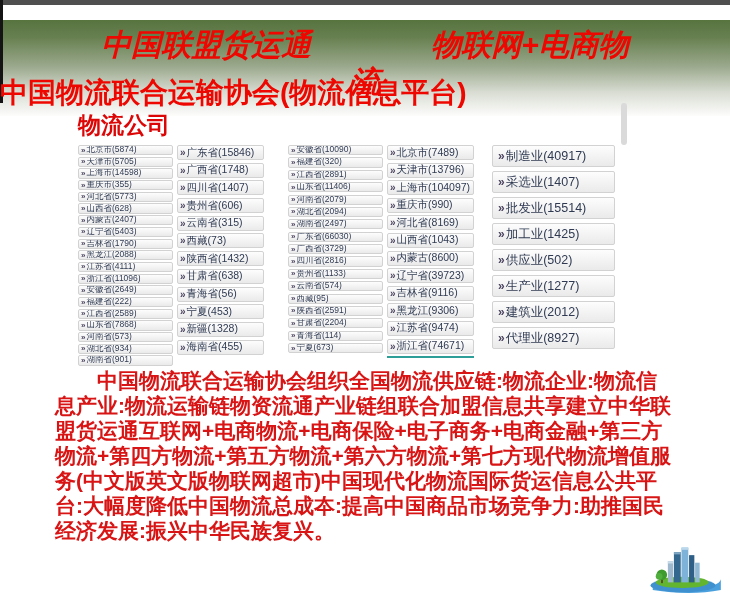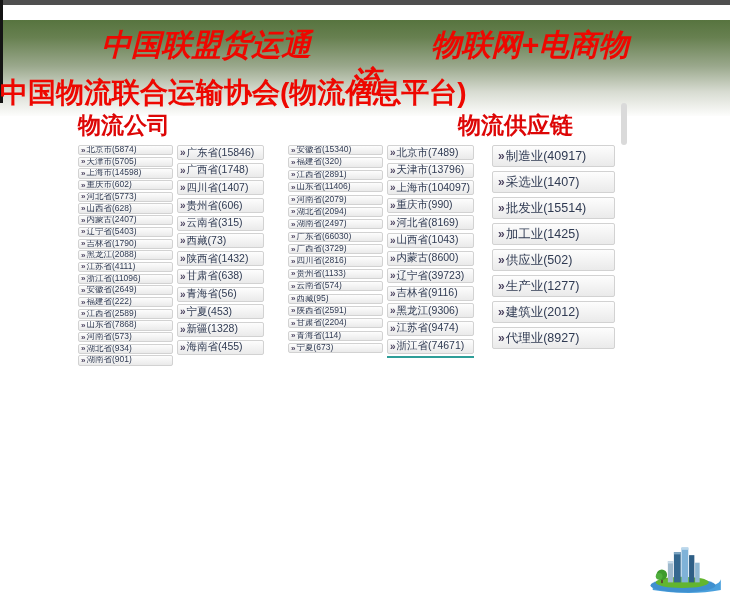"物流供应链" div.col-header { html: <div>物流供应链</div> -> none }
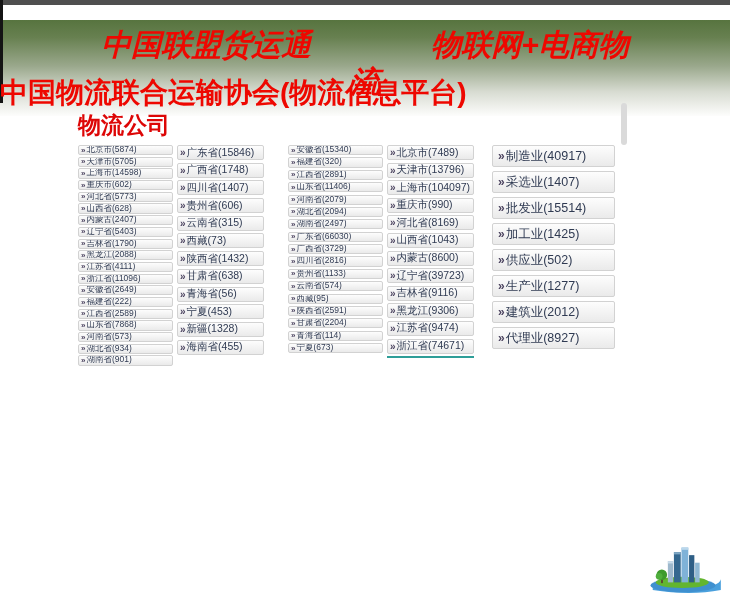"安徽省(15340)" span { text: 15340 -> 10090 }
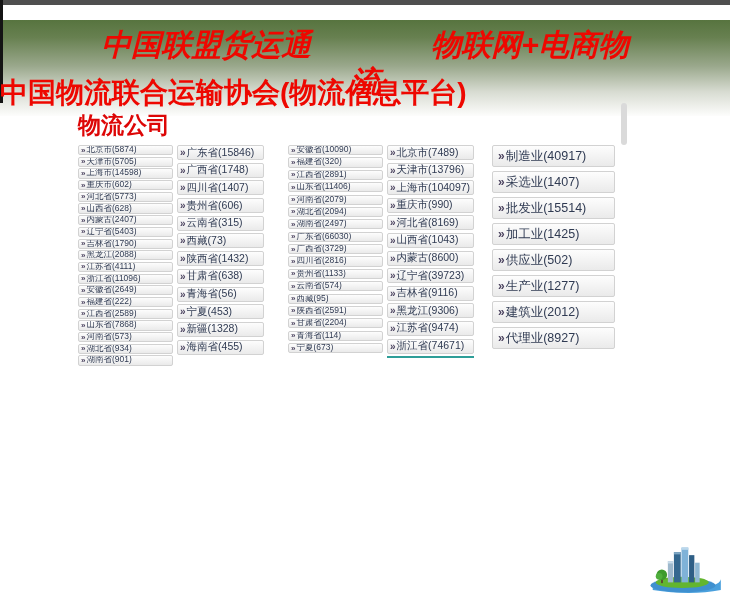"重庆市(602)" span { text: 602 -> 355 }
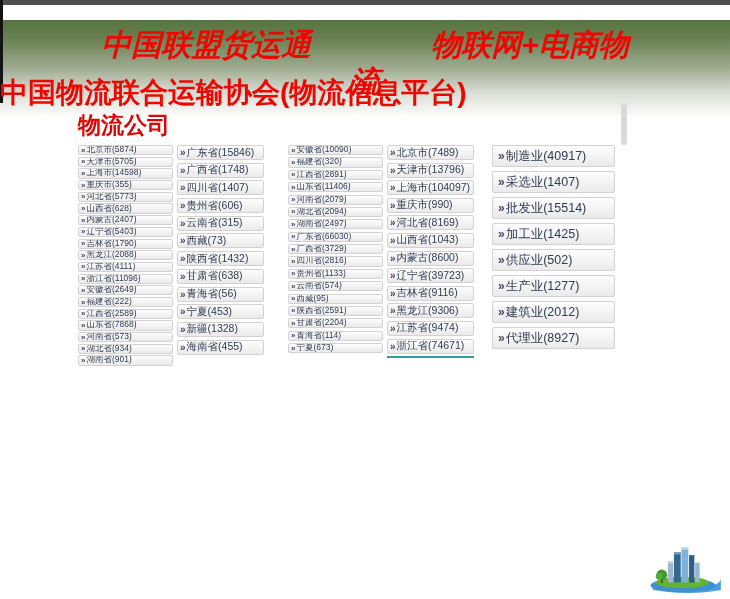"中国物流联合运输协会组织全国物流供应链:物流企业:物流信息产业:物流运输链物资流" div.footer-para { html: none -> <div>中国物流联合运输协会组织全国物流供应链:物流企业:物流信息产业:物流运输链物资流通产业链组联合加盟信息共享建立中华联盟货运通互联网+电商物流+电商保险+电子商务+电商金融+第三方物流+第四方物流+第五方物流+第六方物流+第七方现代物流增值服务(中文版英文版物联网超市)中国现代化物流国际货运信息公共平台:大幅度降低中国物流总成夲:提高中国商品市场竞争力:助推国民经济发展:振兴中华民族复兴。</div> }
